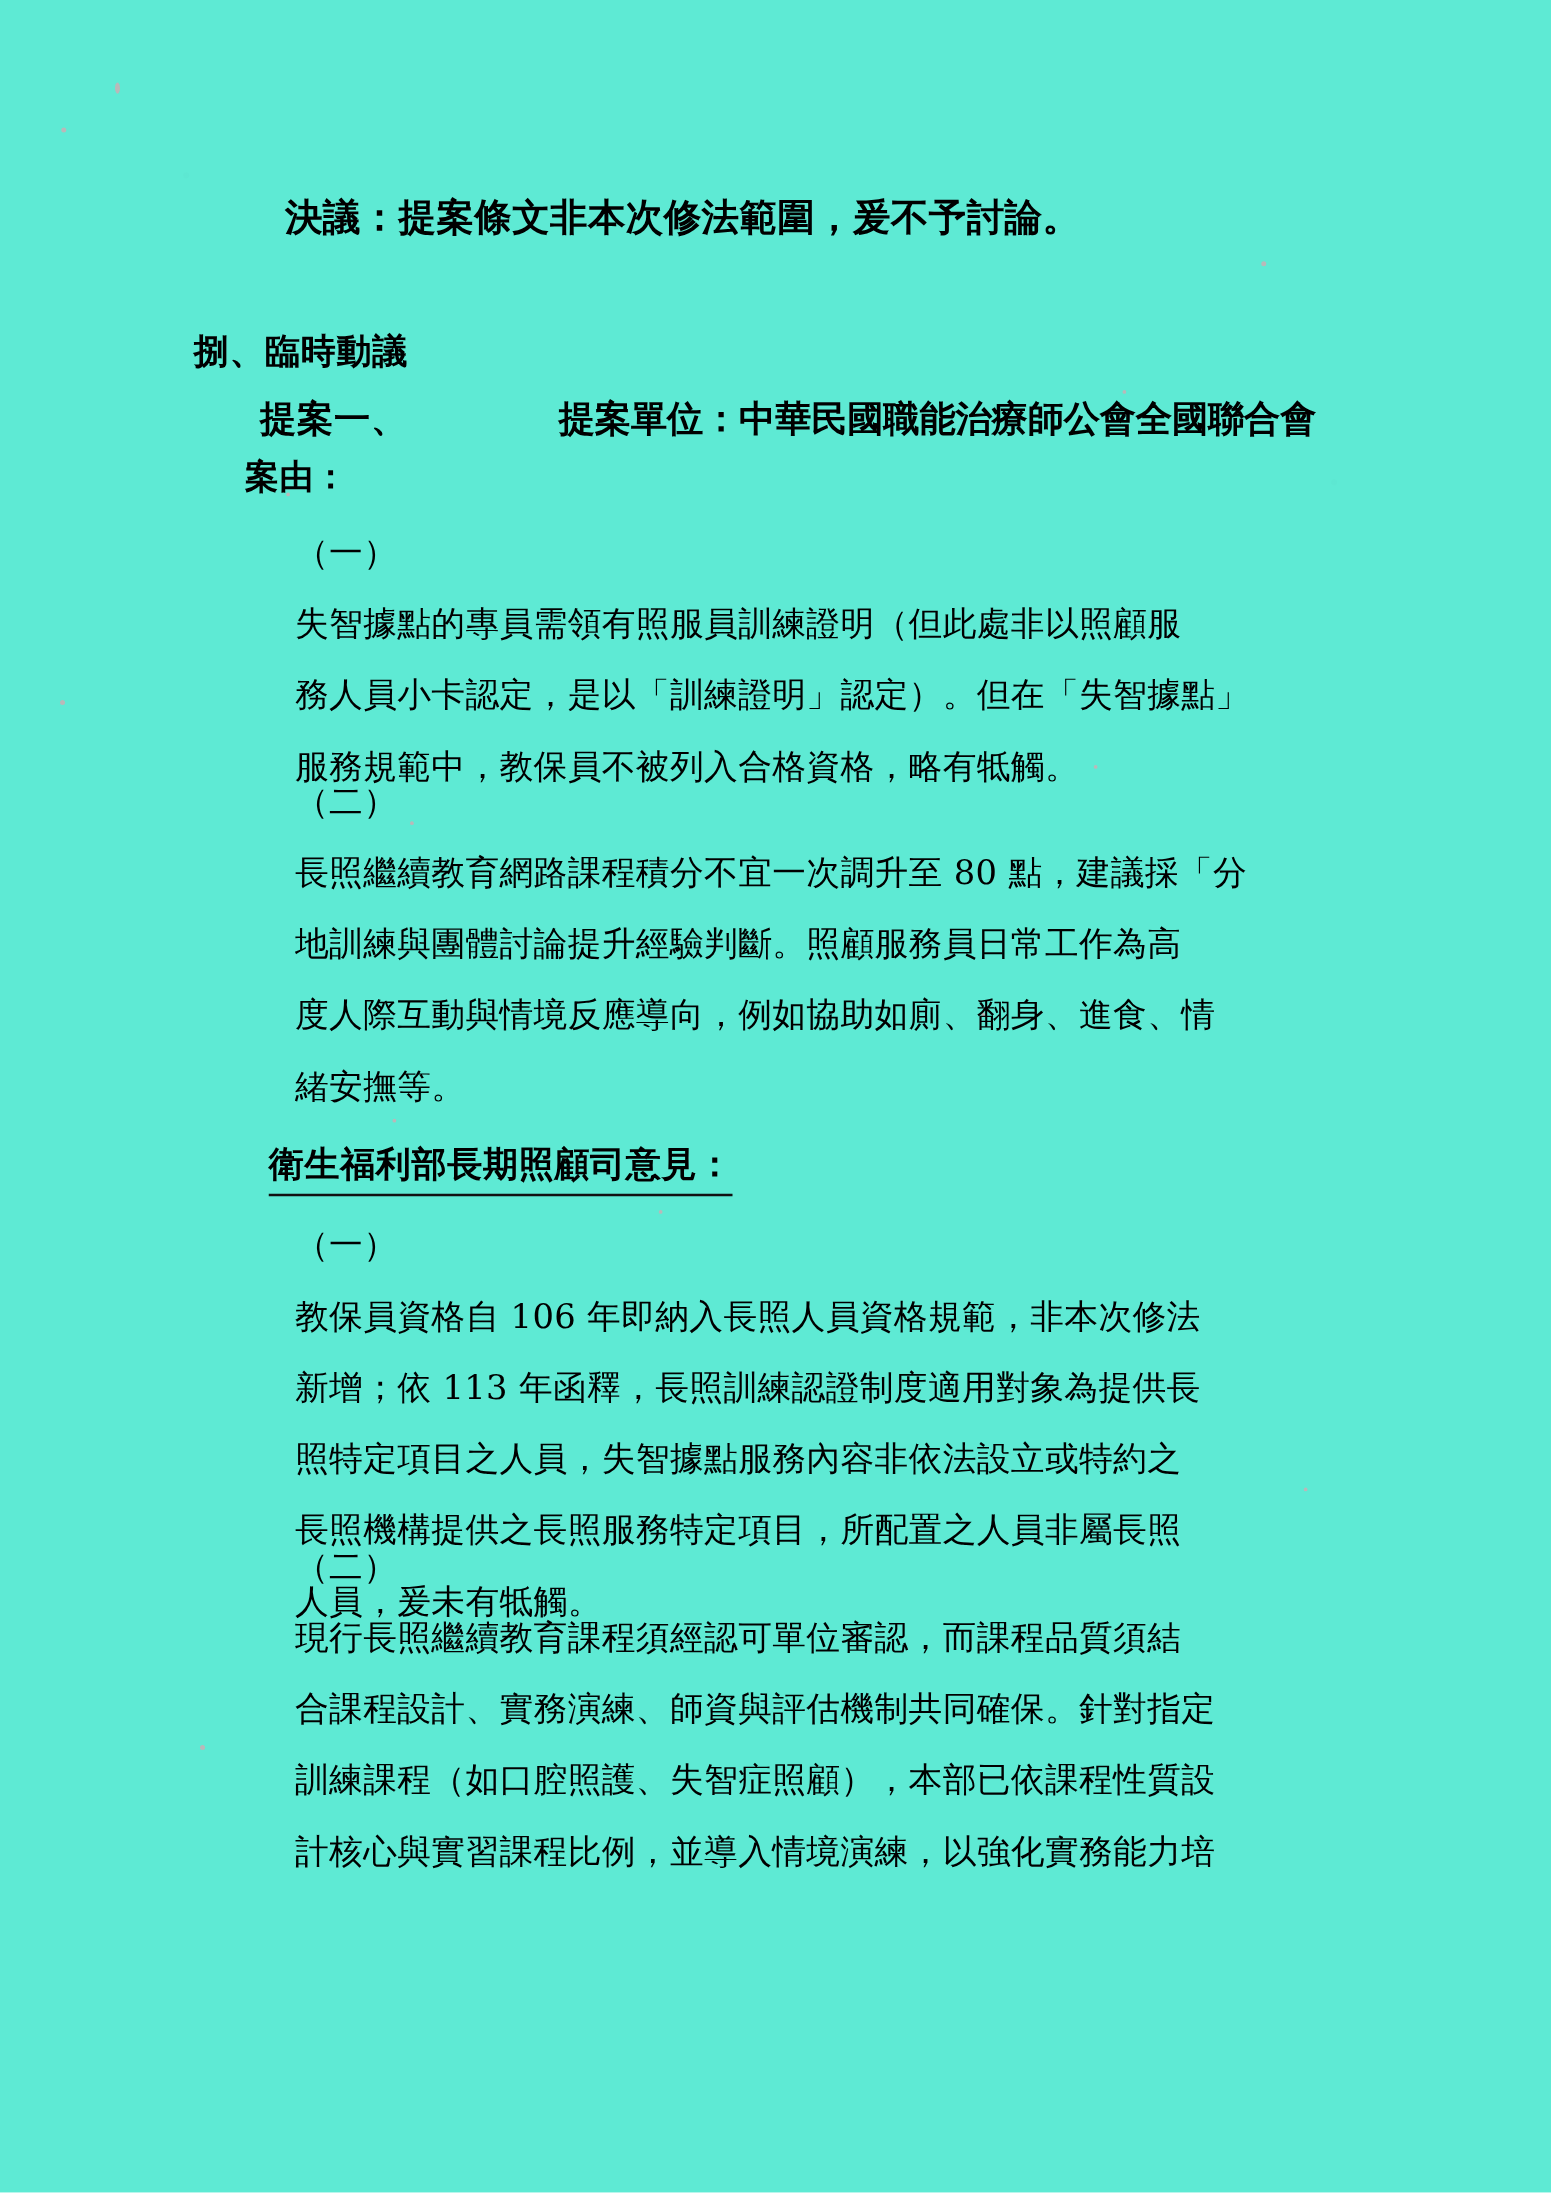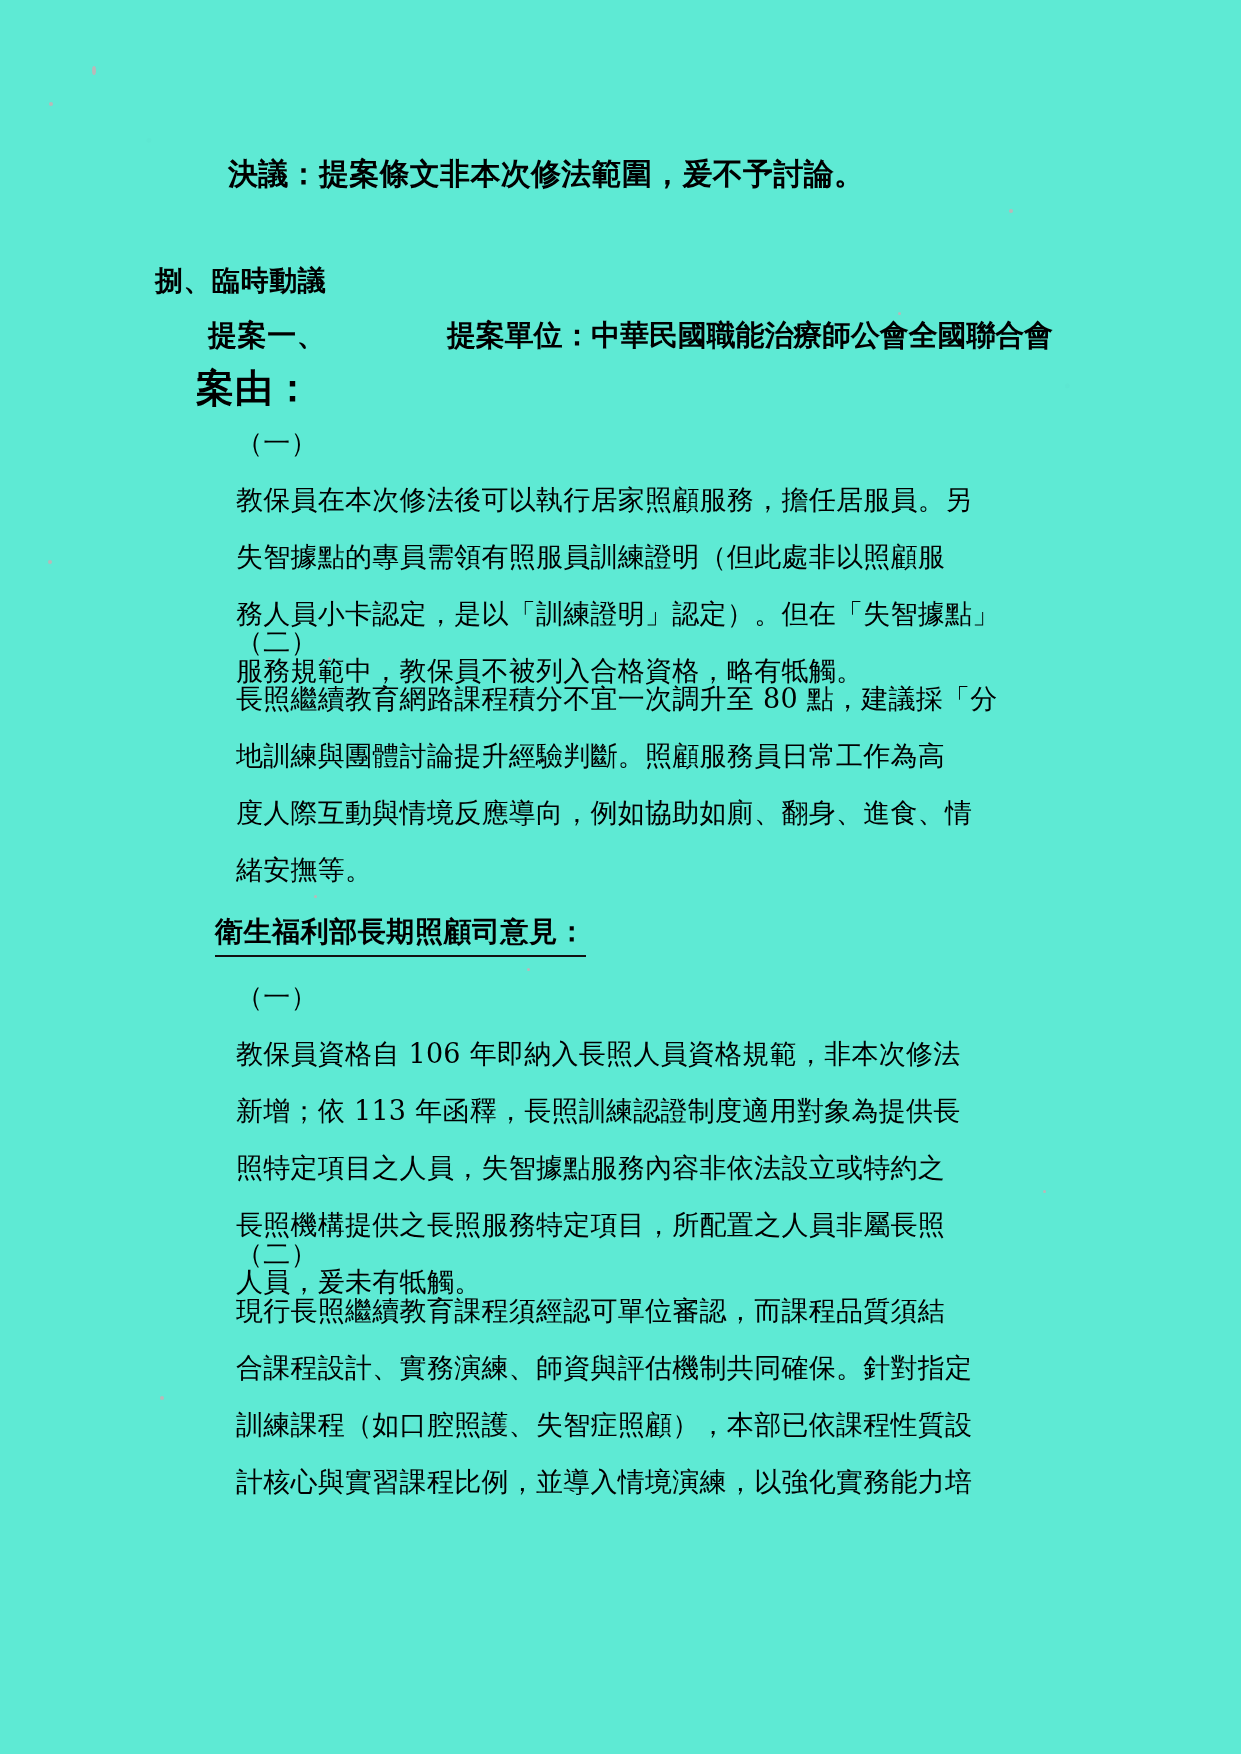"案由：" .case-label { font-size: 38px -> 27px }
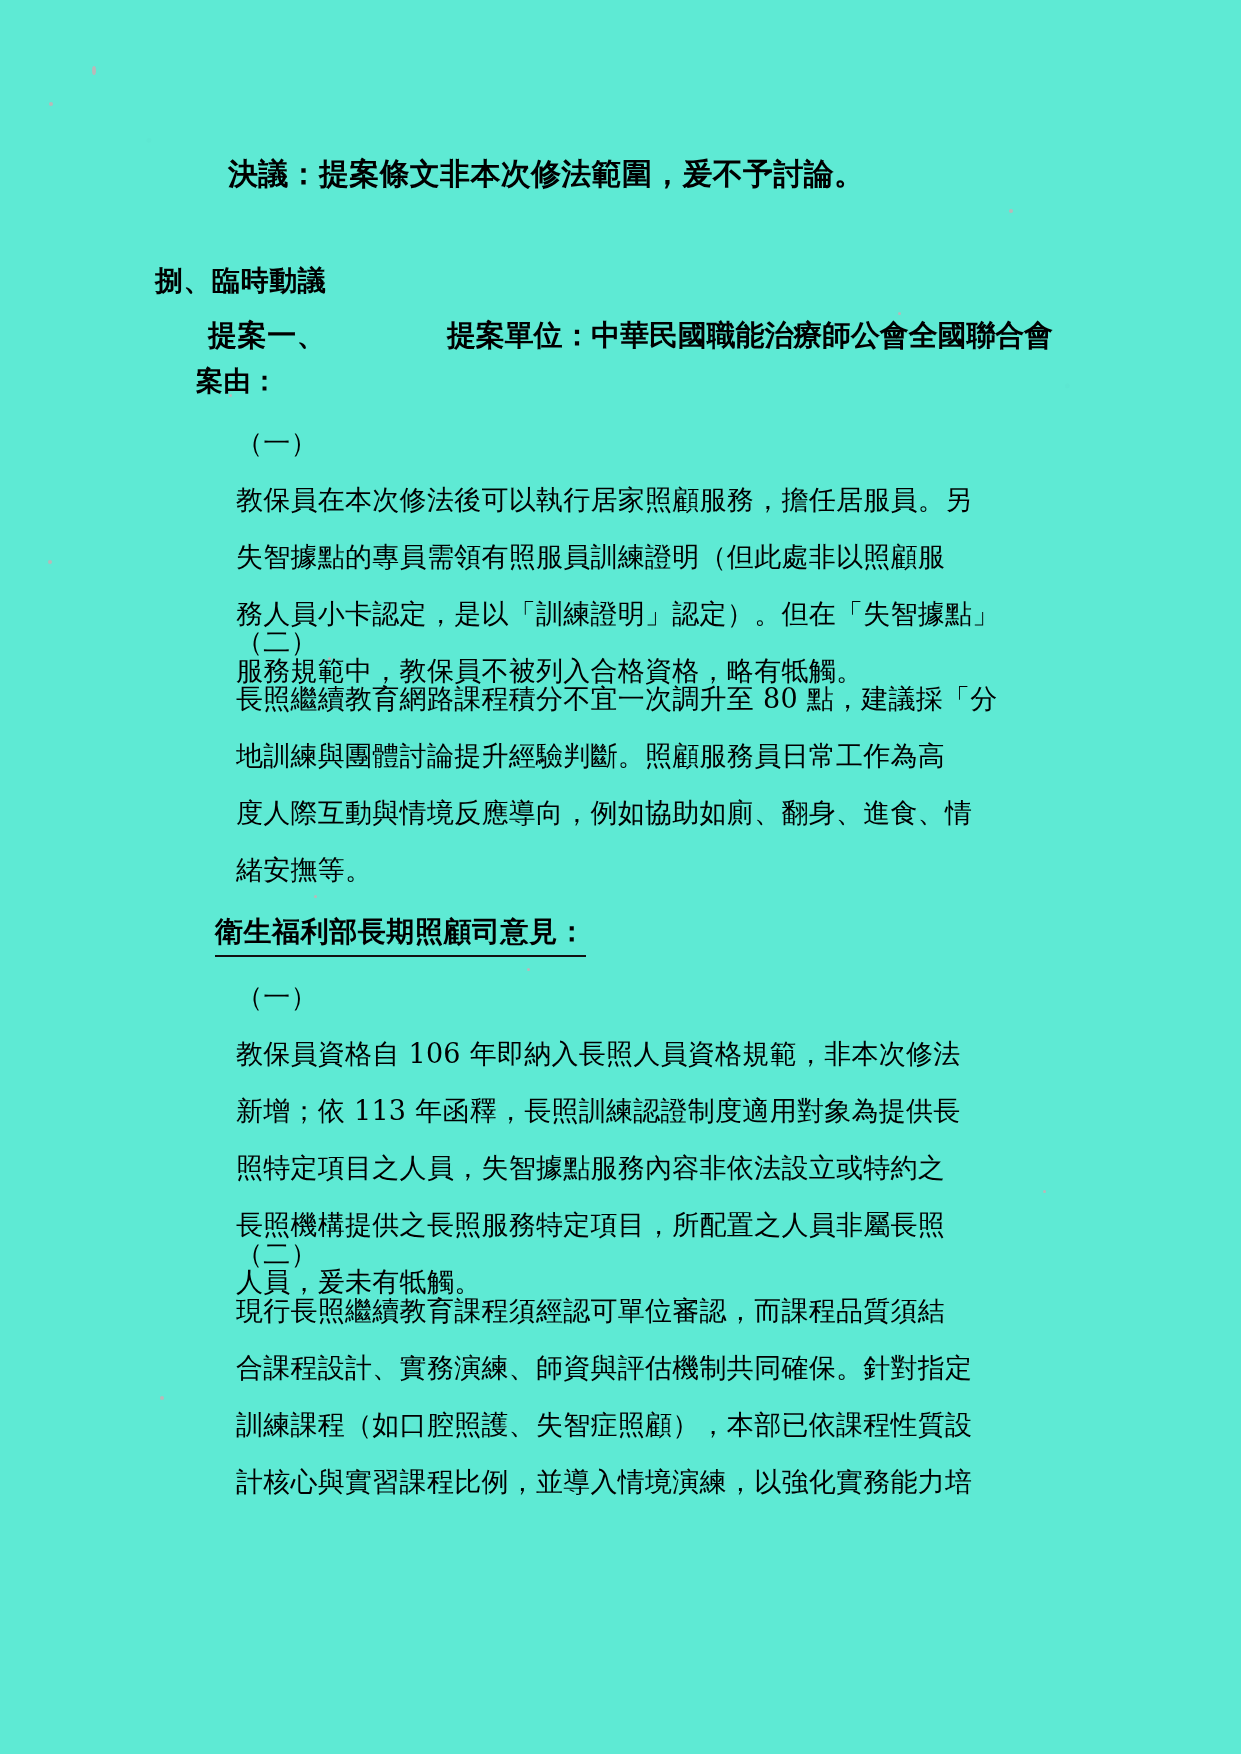"教保員在本次修法後可以執行居家照顧服務，擔任居服員。另" span.ln { html: <span>教保員在本次修法後可以執行居家照顧服務，擔任居服員。另</span> -> none }
